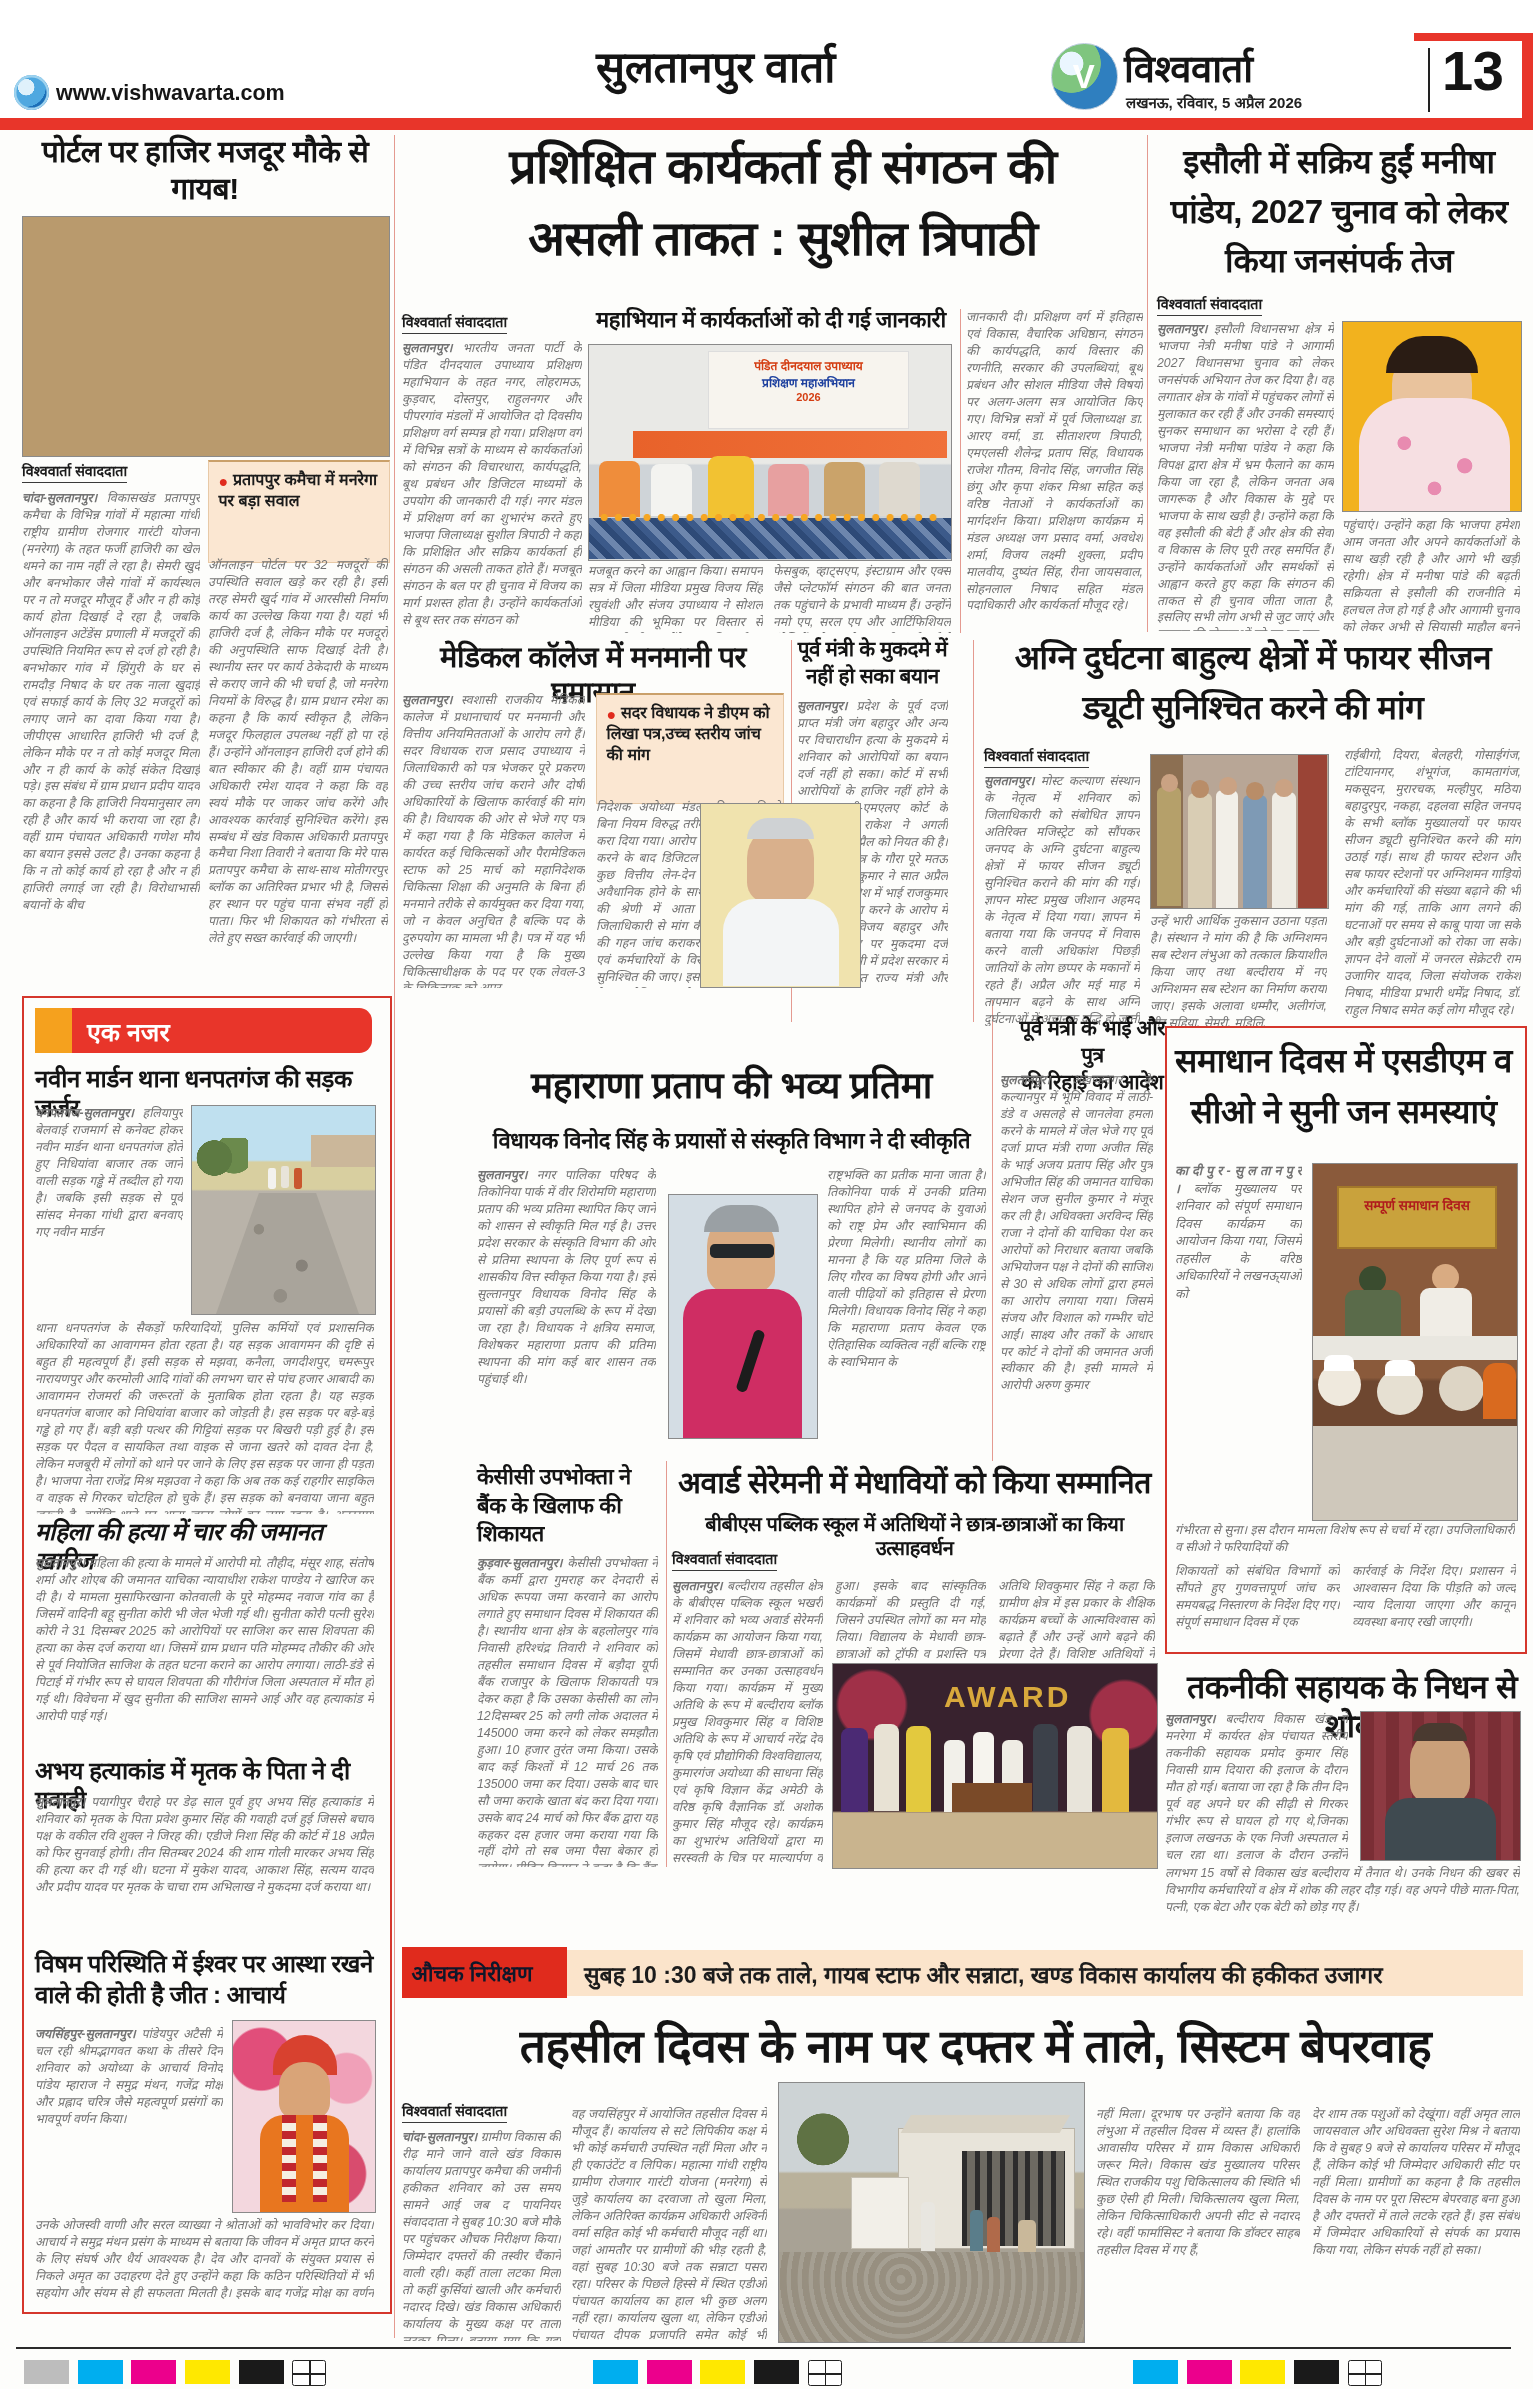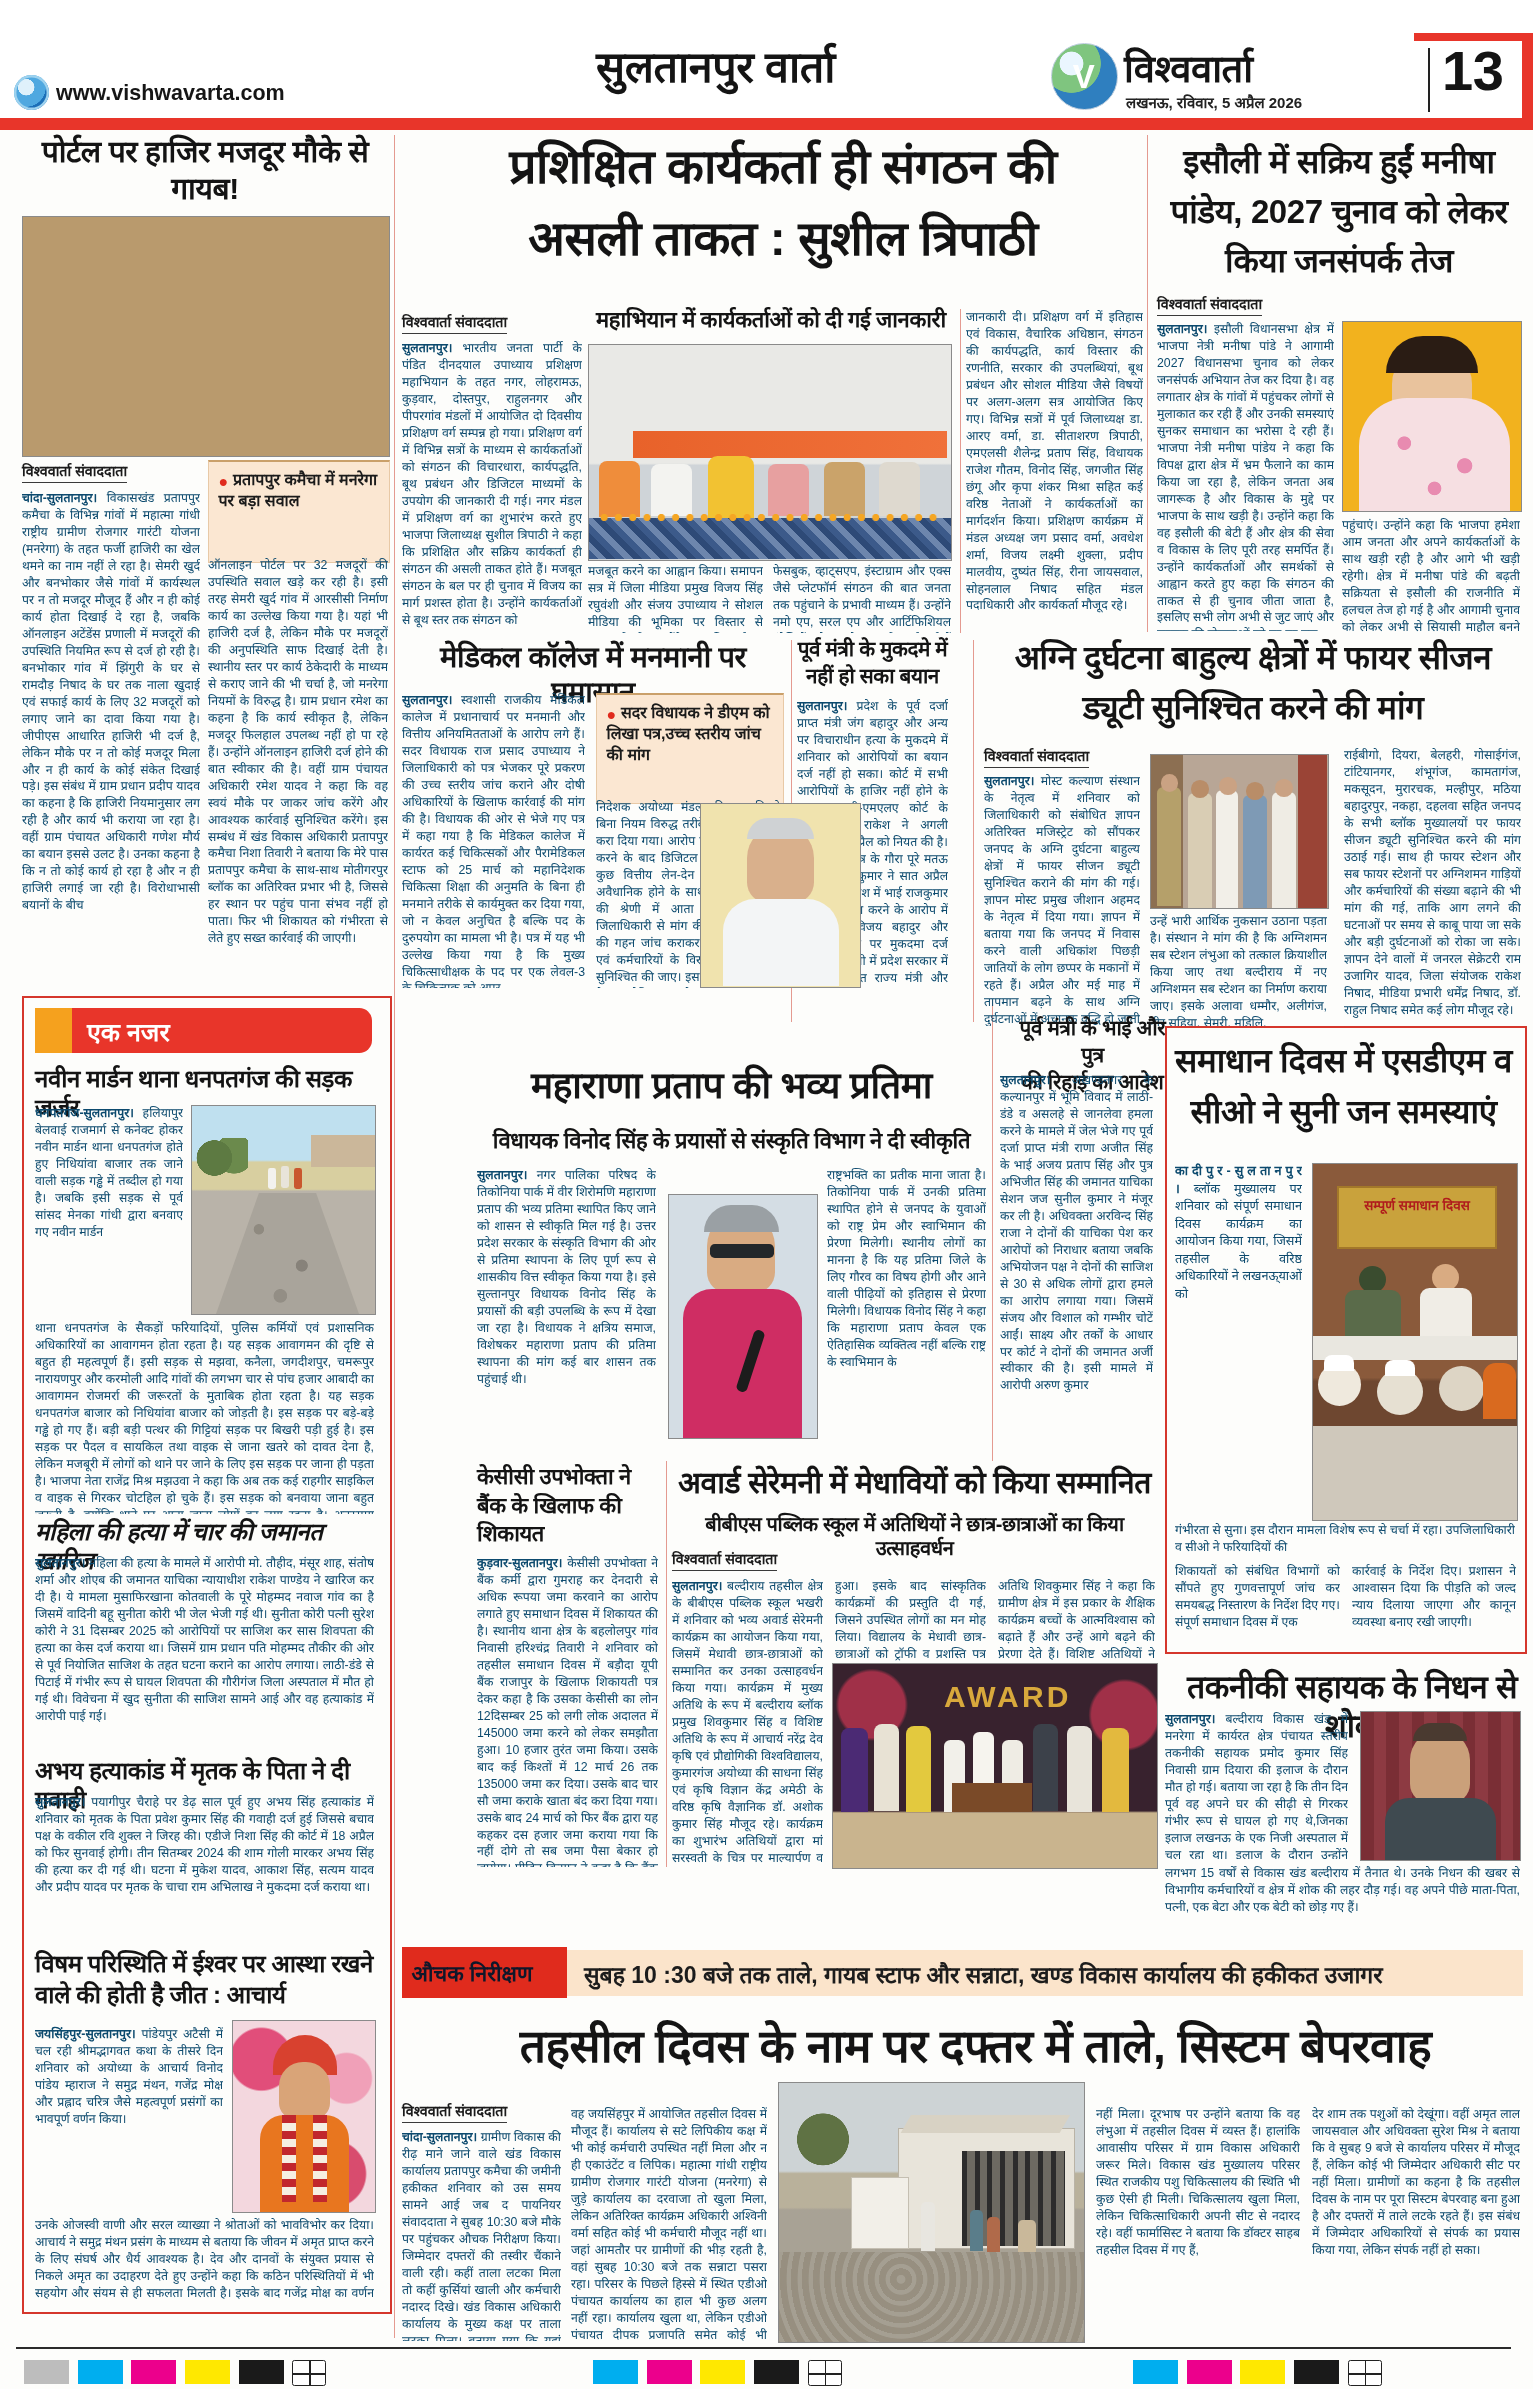"जानकारी दी। प्रशिक्षण वर्ग में" .body-txt { color: #0c4a6e -> #737373; font-style: none -> italic }
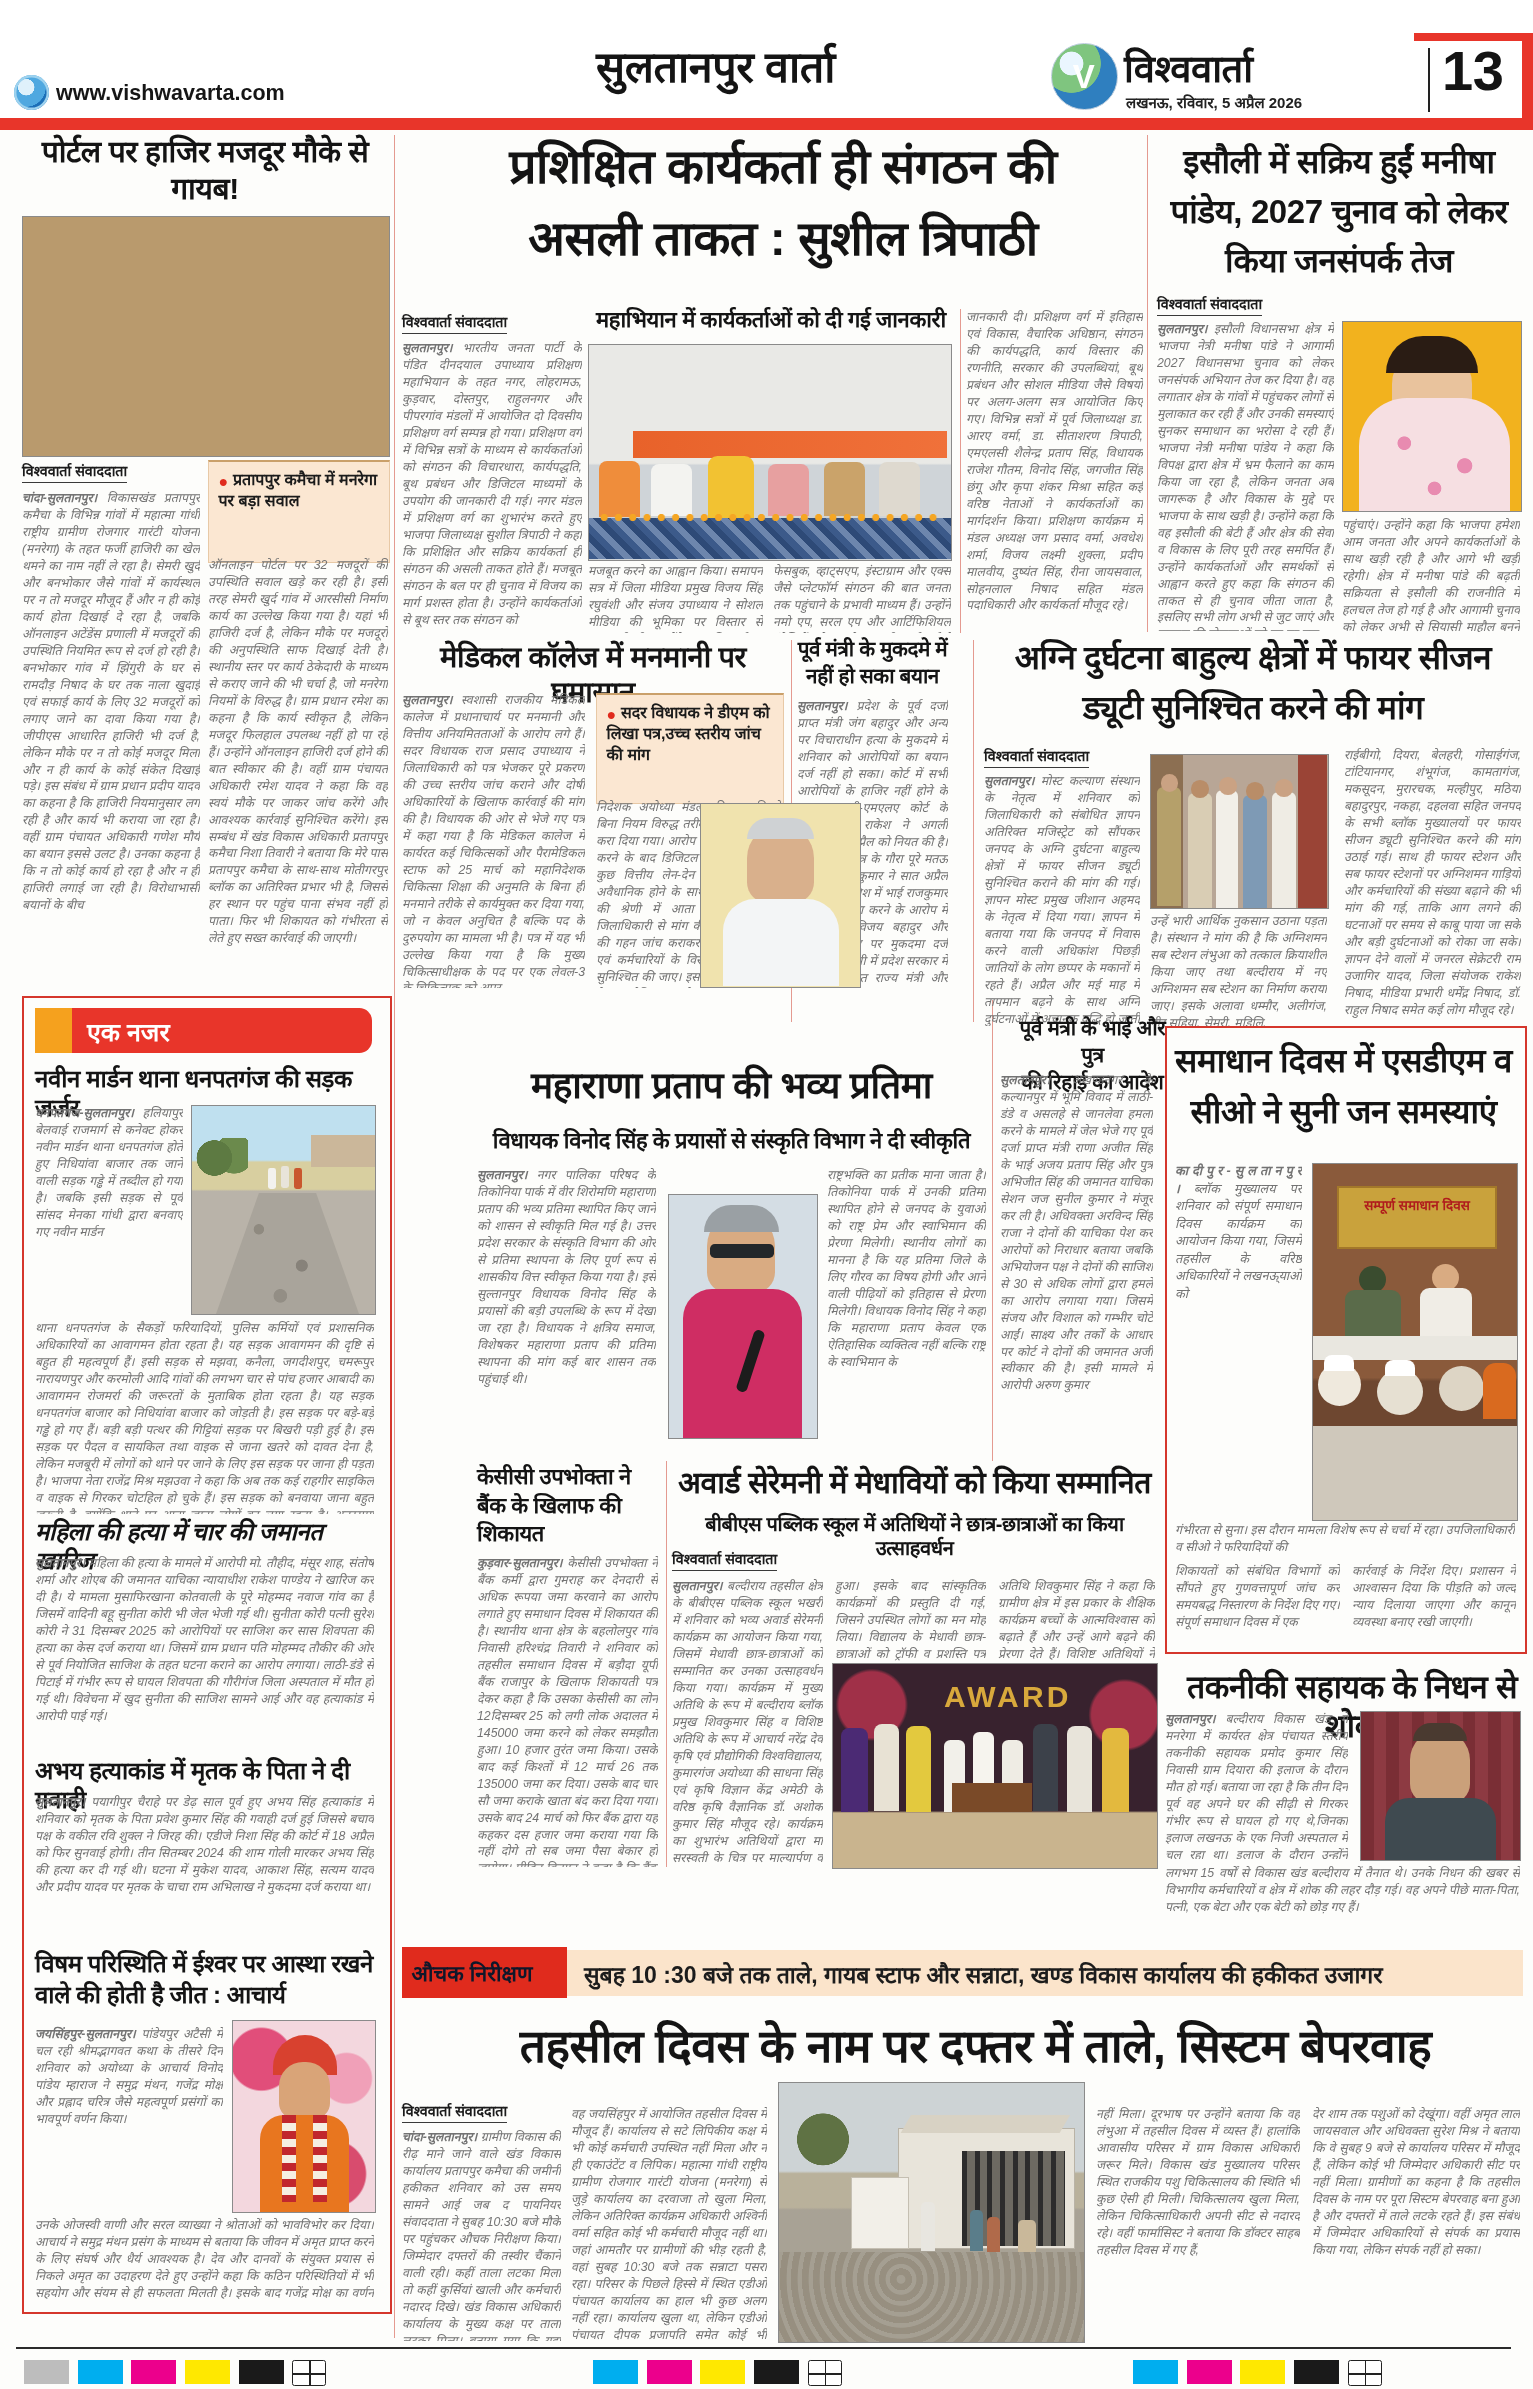"पंडित दीनदयाल उपाध्याय" div.abs { html: none -> <div> <div>पंडित दीनदयाल उपाध्याय</div> <div>प्रशिक्षण महाअभियान</div> <div>2026</div> </div> }
